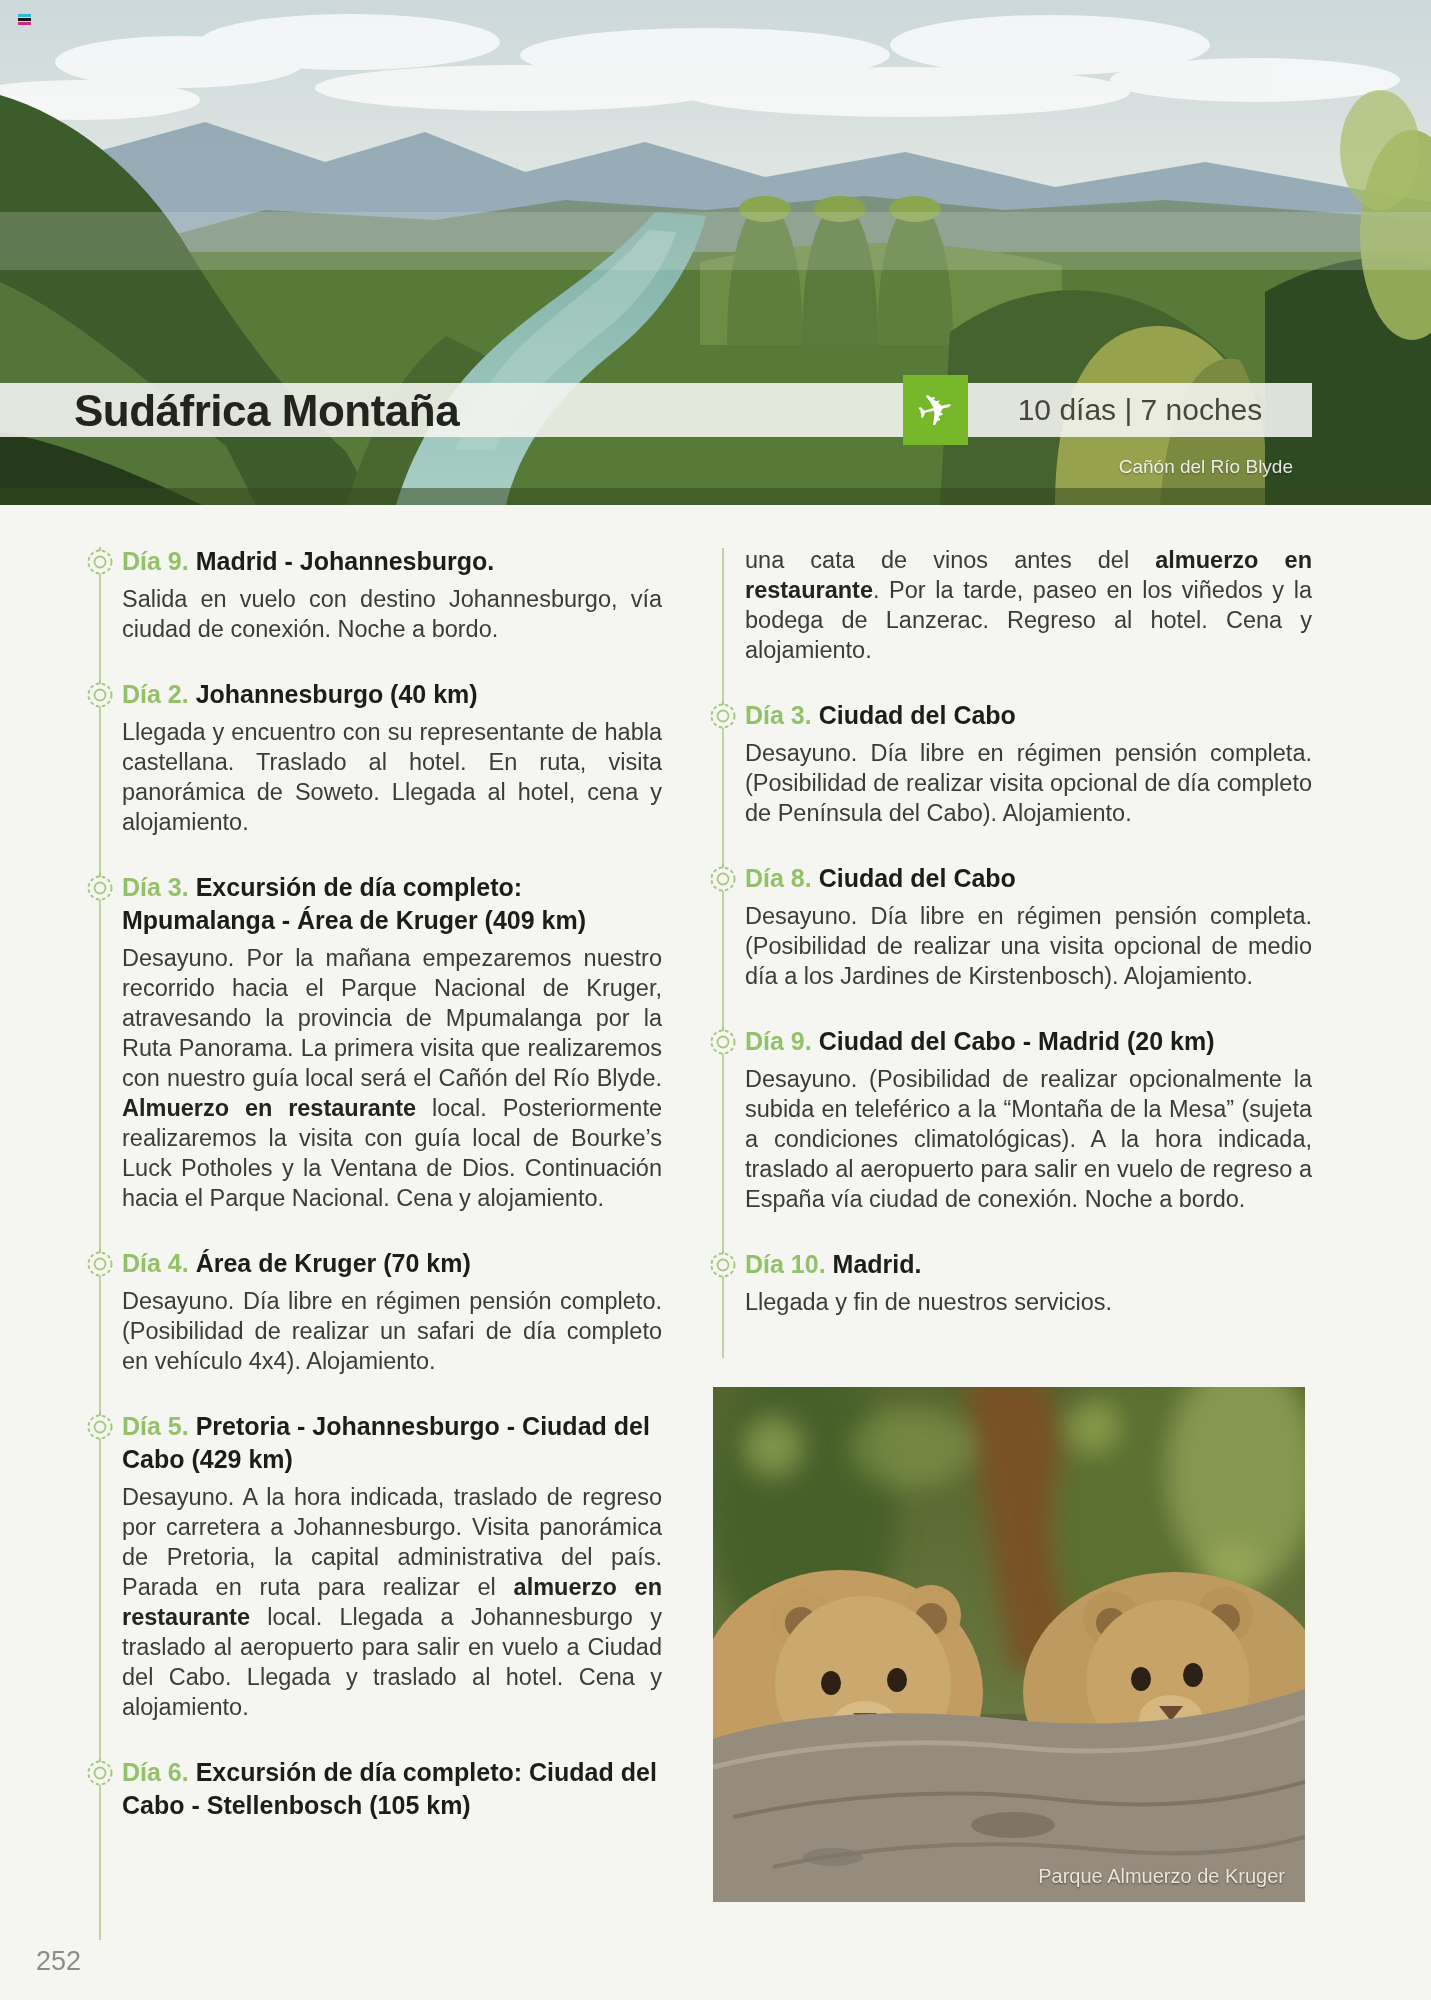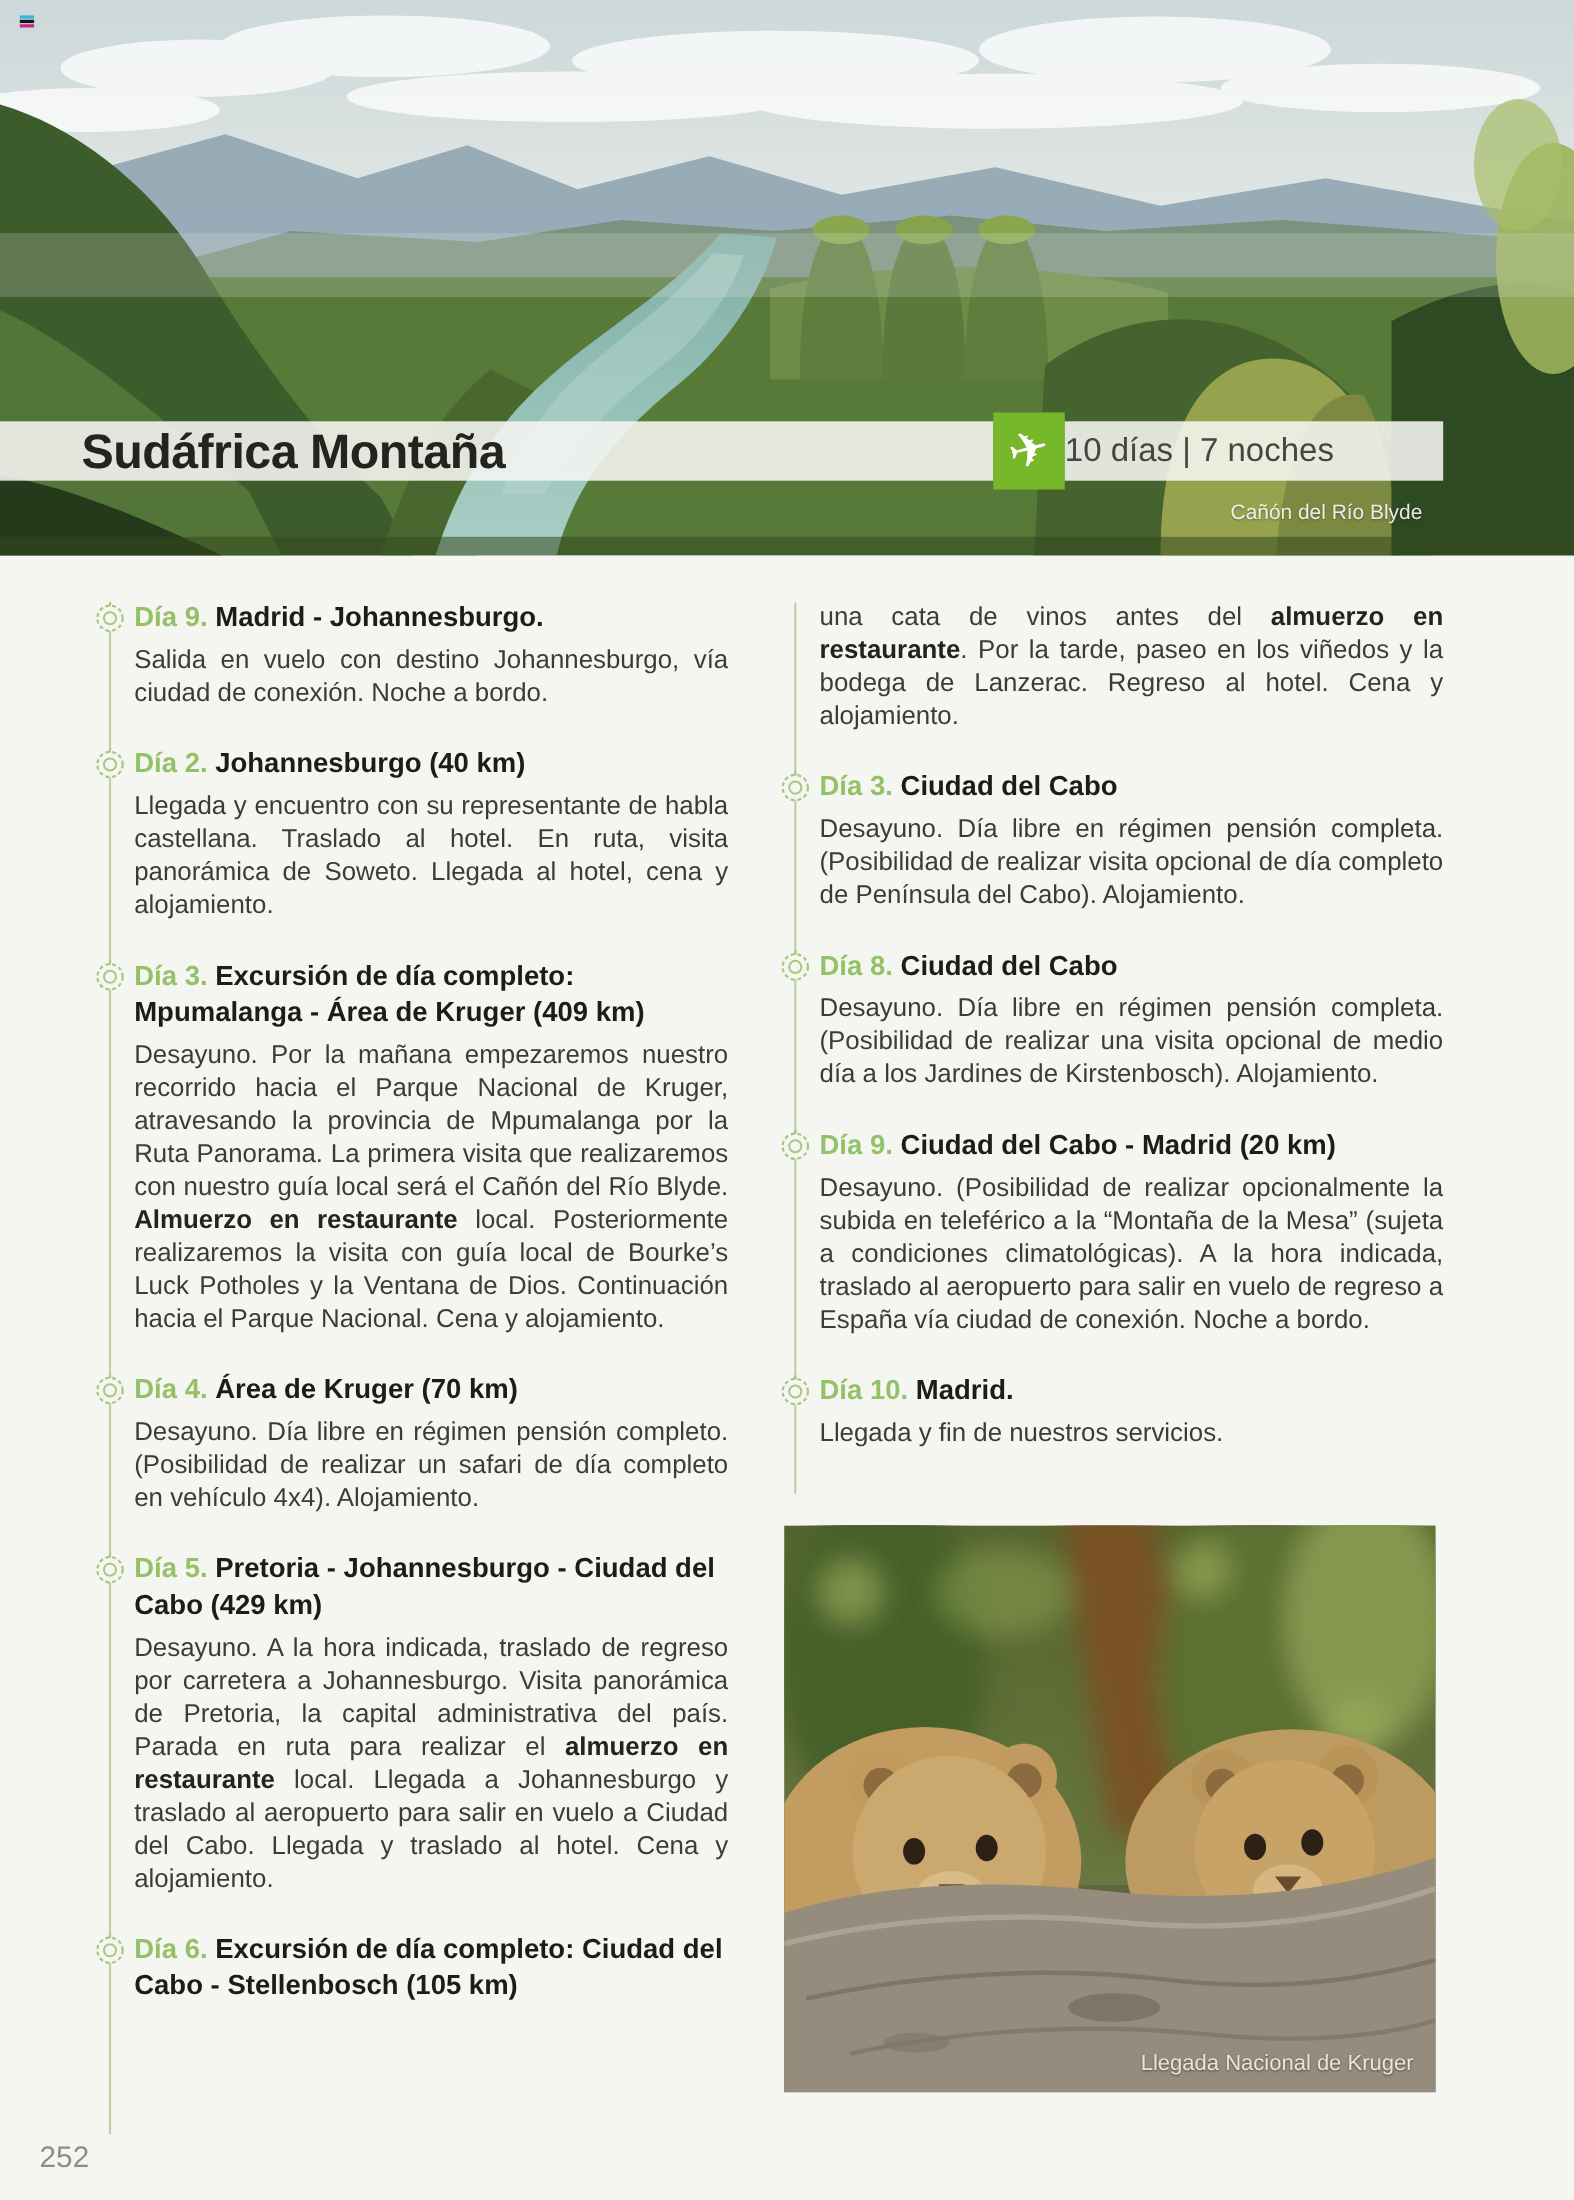"10 días | 7 noches" .strip-right { justify-content: flex-start -> center }
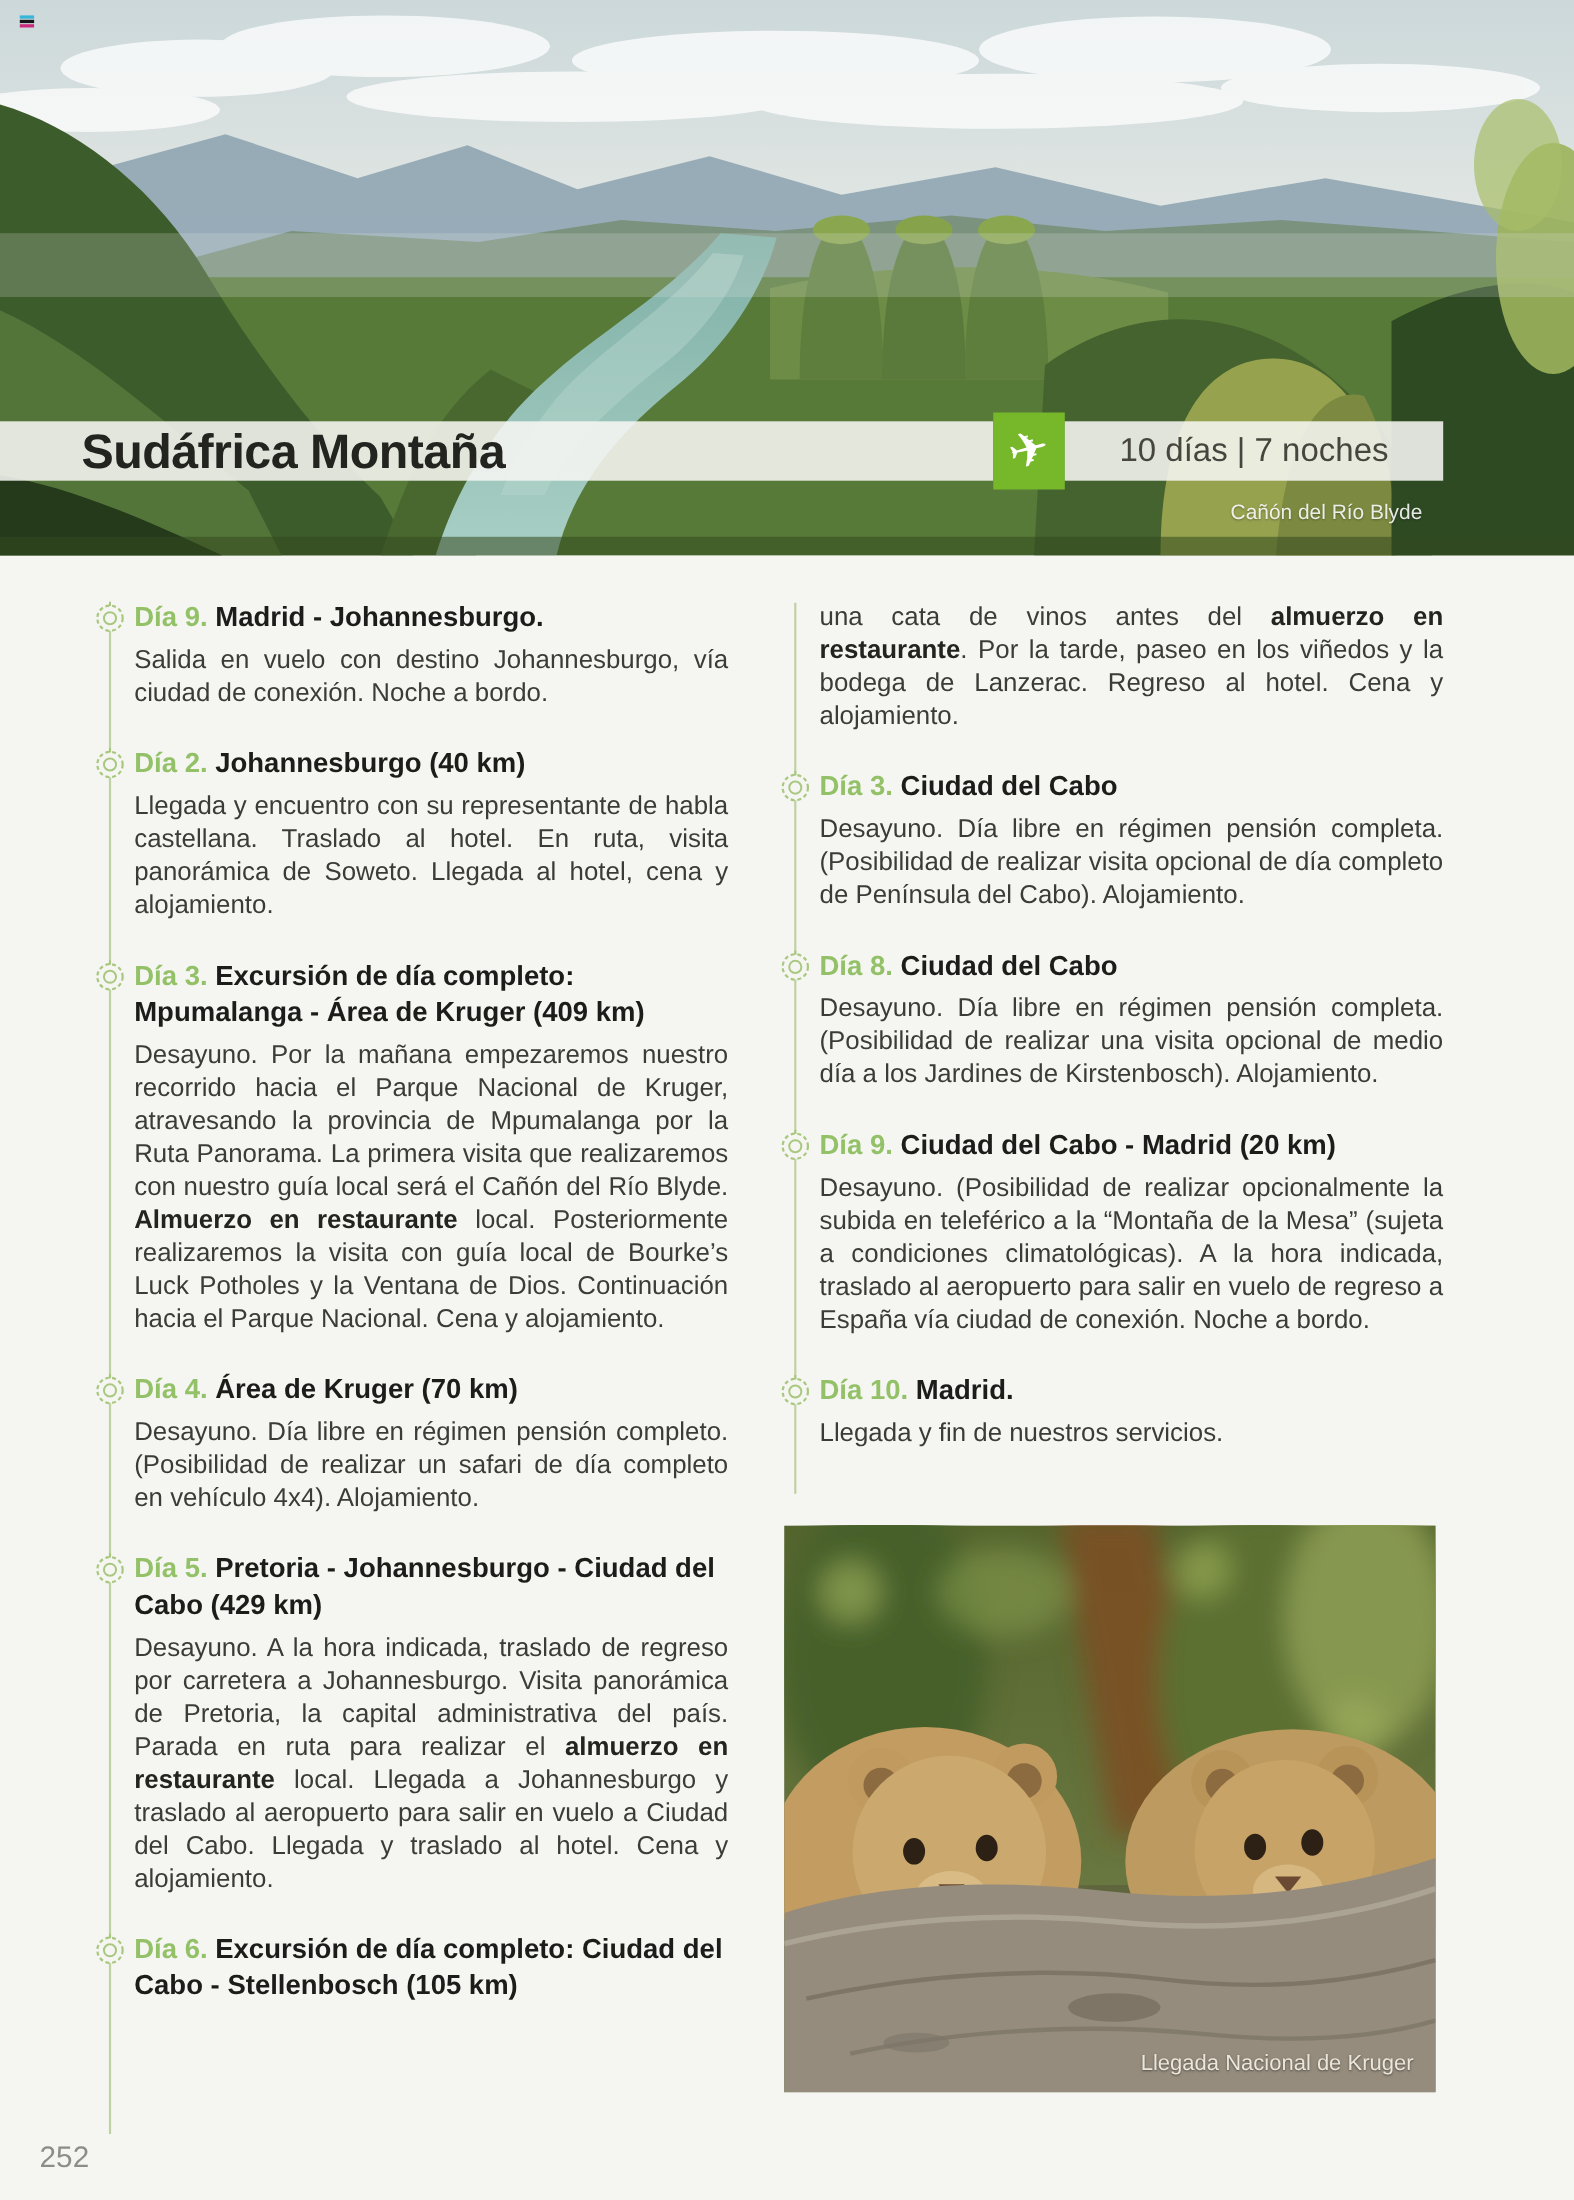"Llegada Nacional de Kruger" div.photo-caption { text: Llegada Nacional -> Parque Almuerzo }
